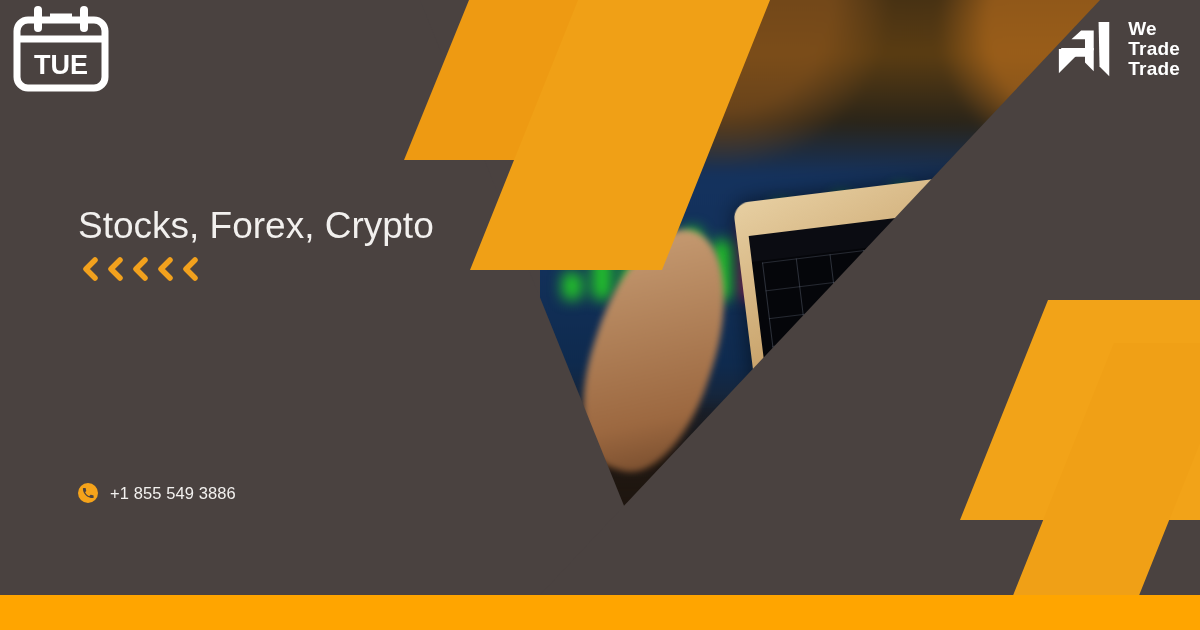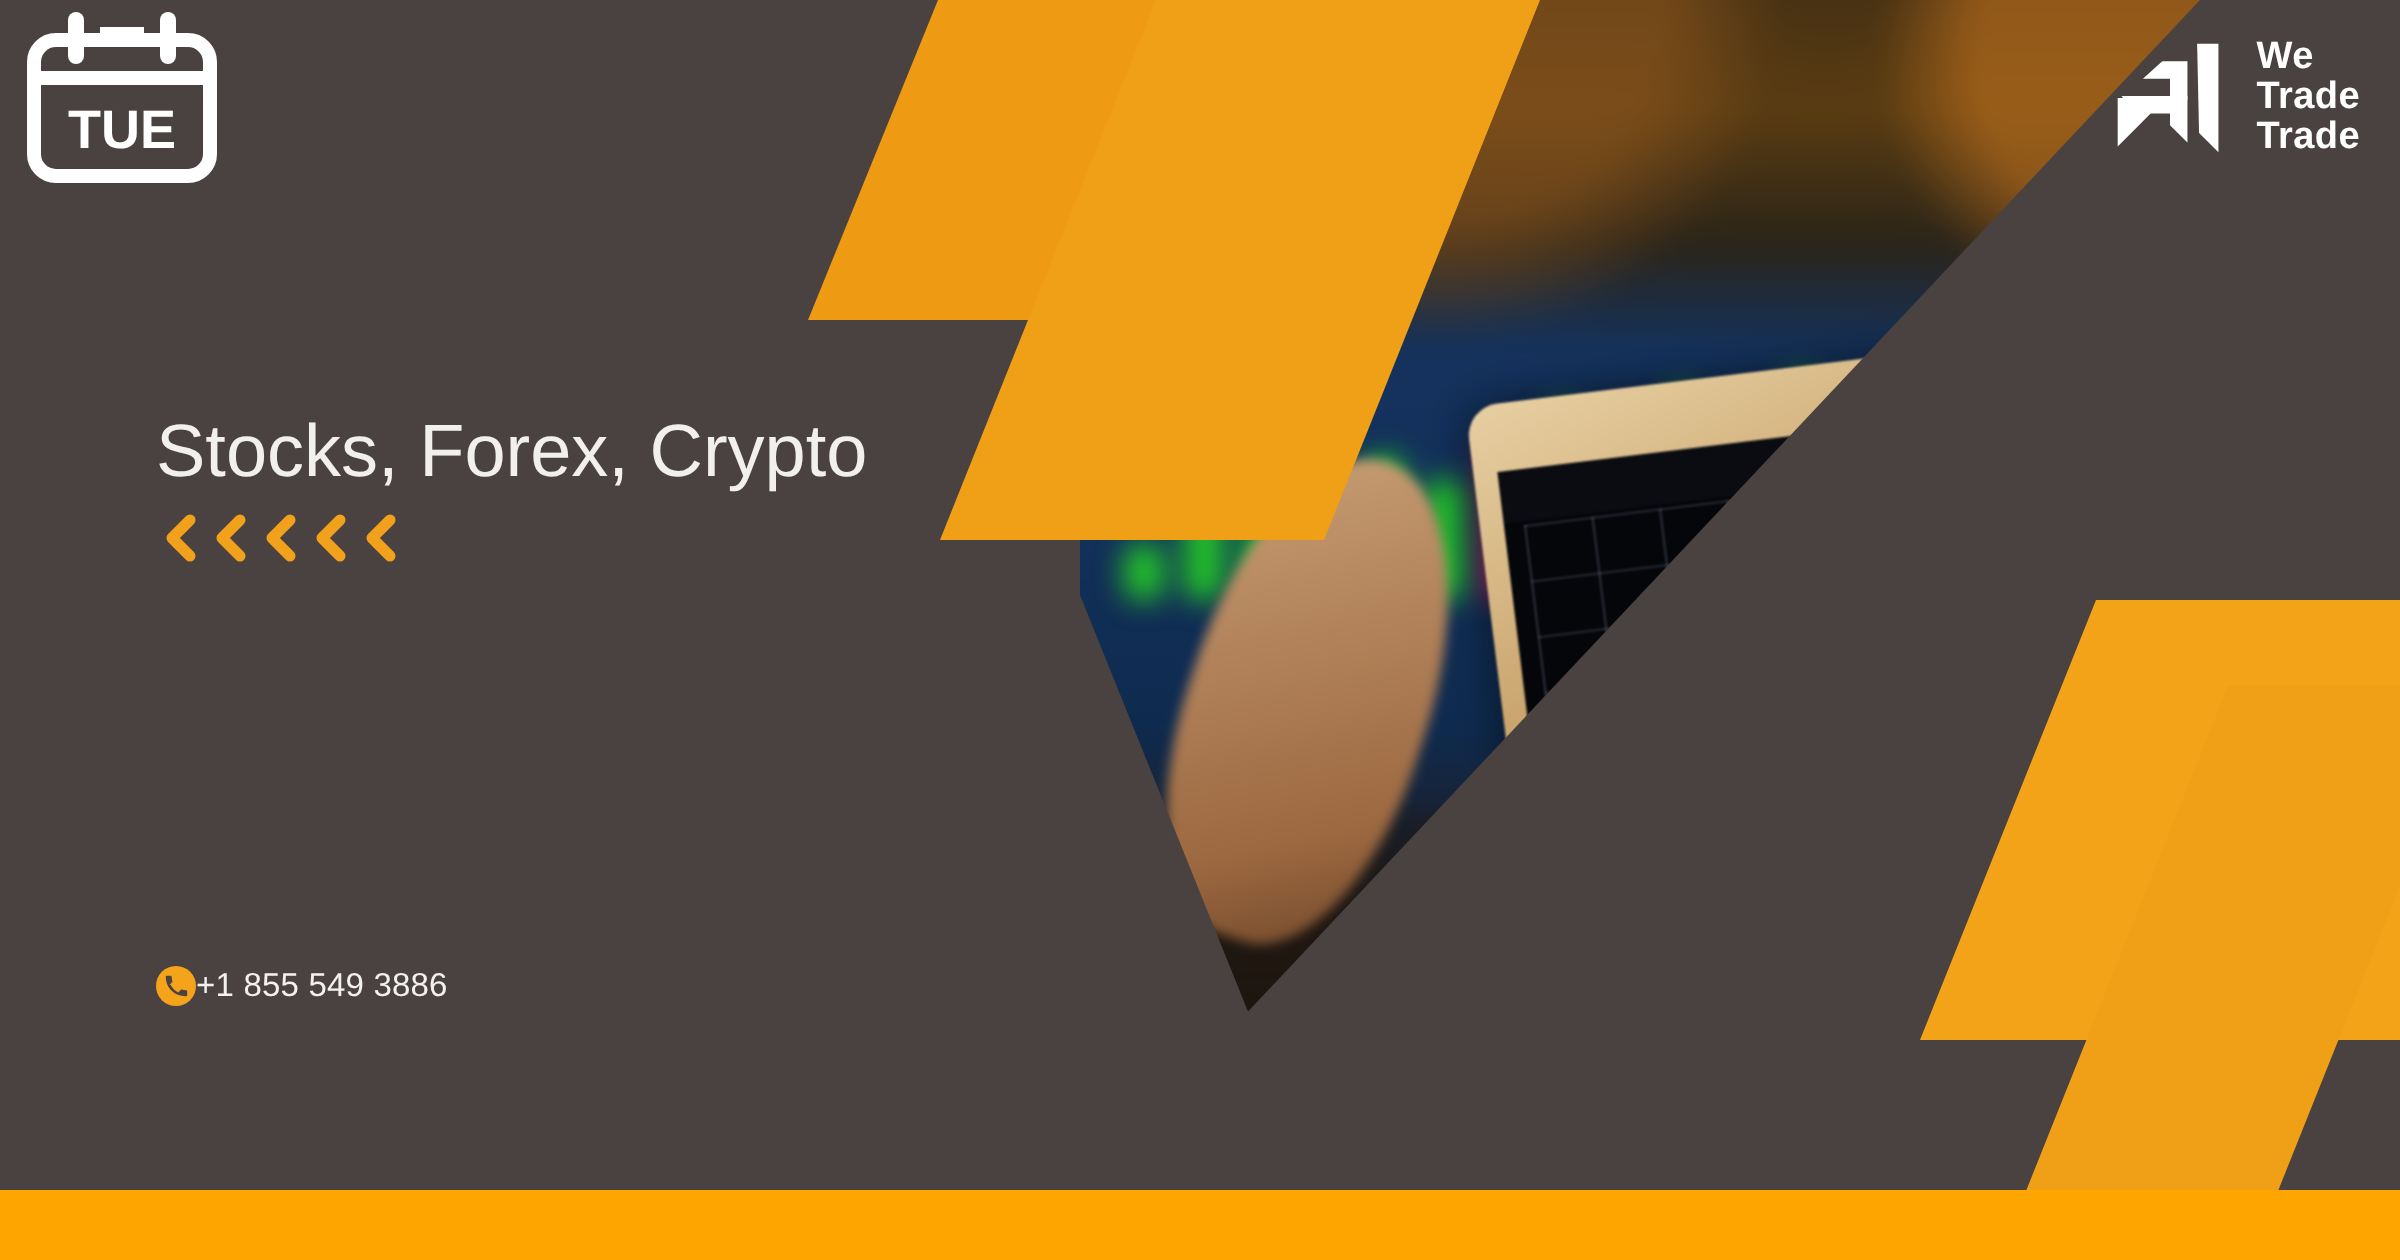"+1 855 549 3886" .crow { gap: 0 -> 12px }
